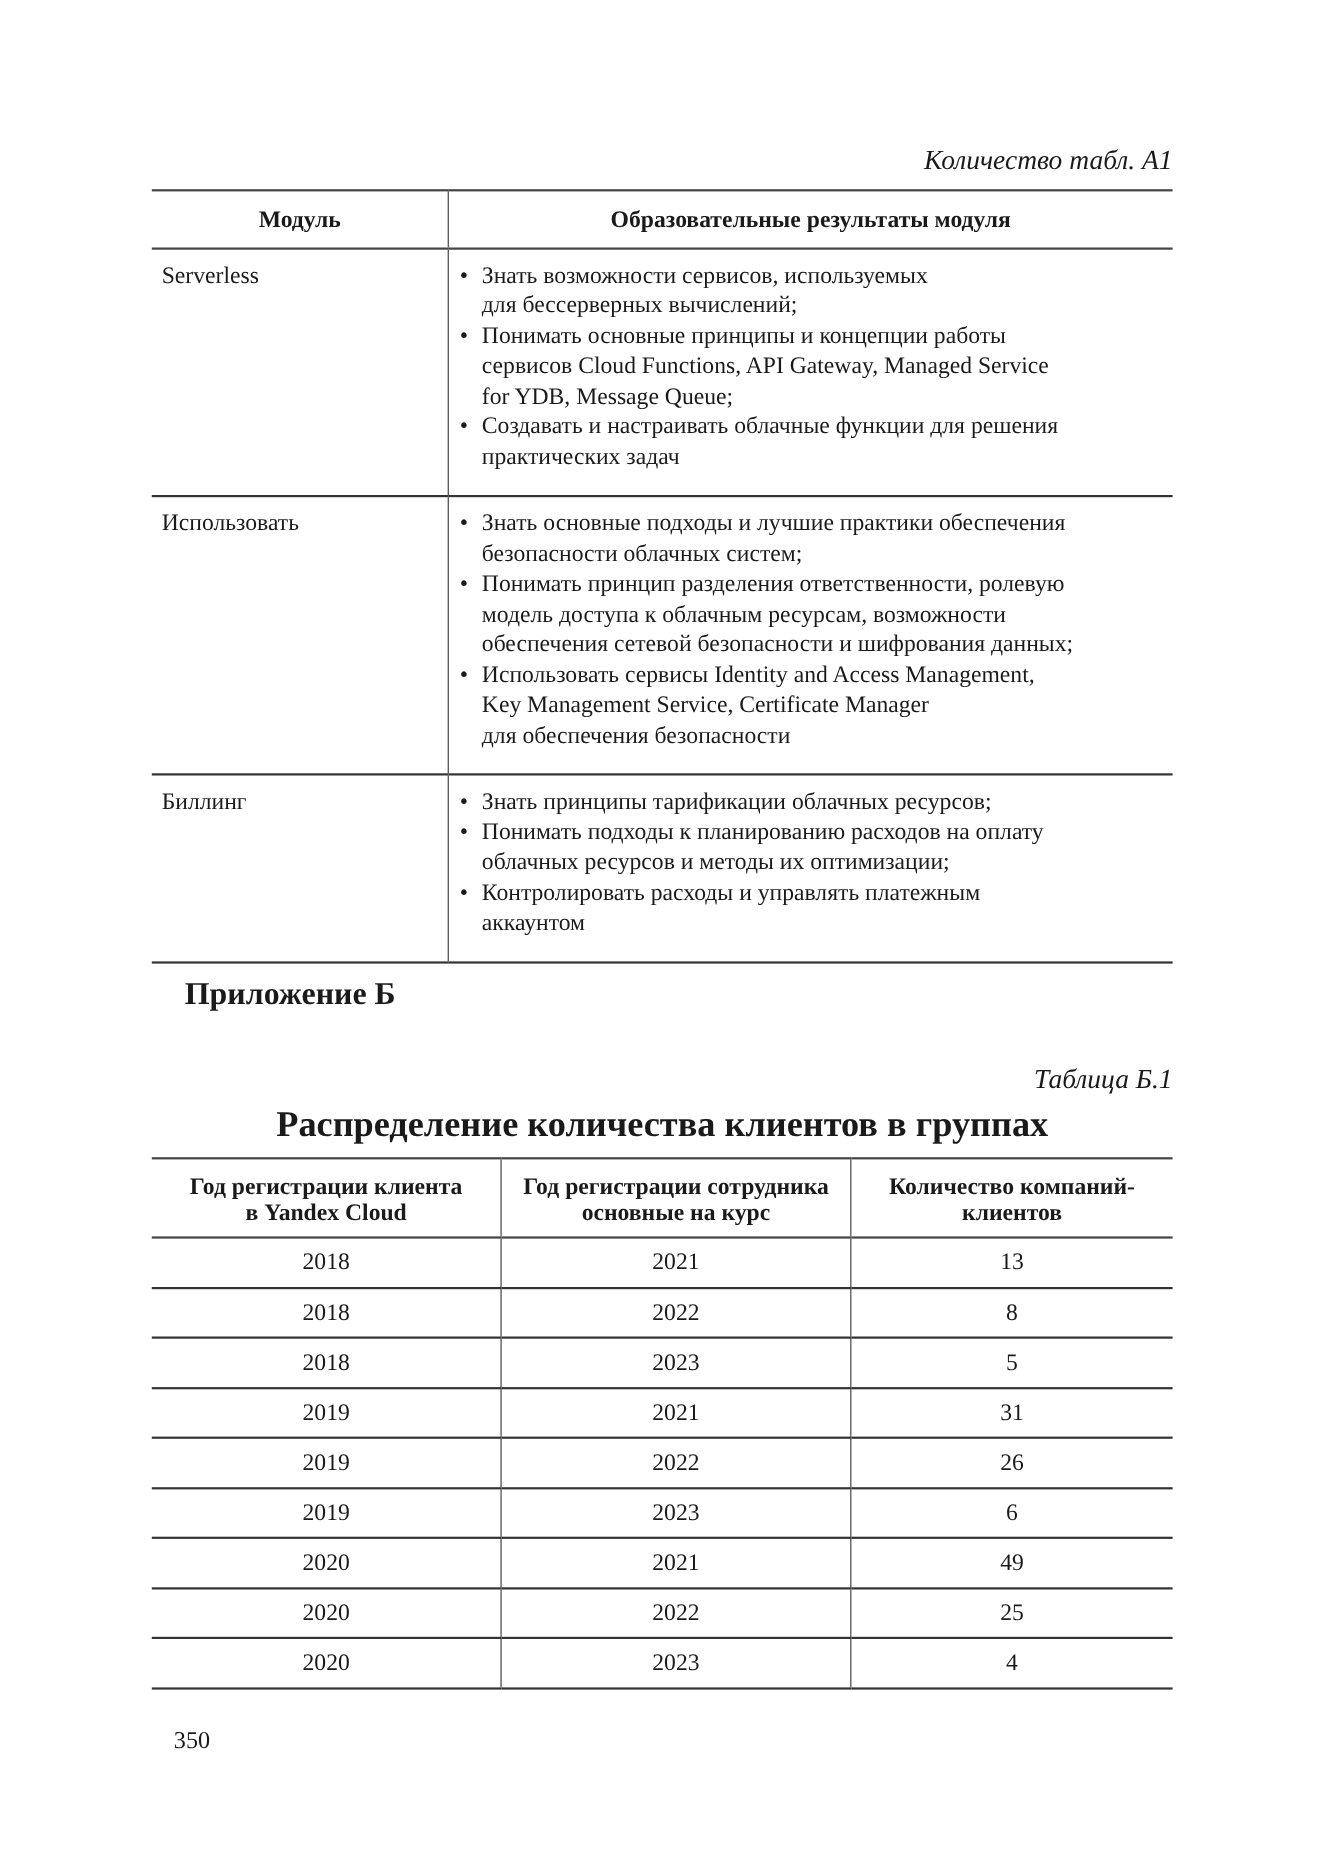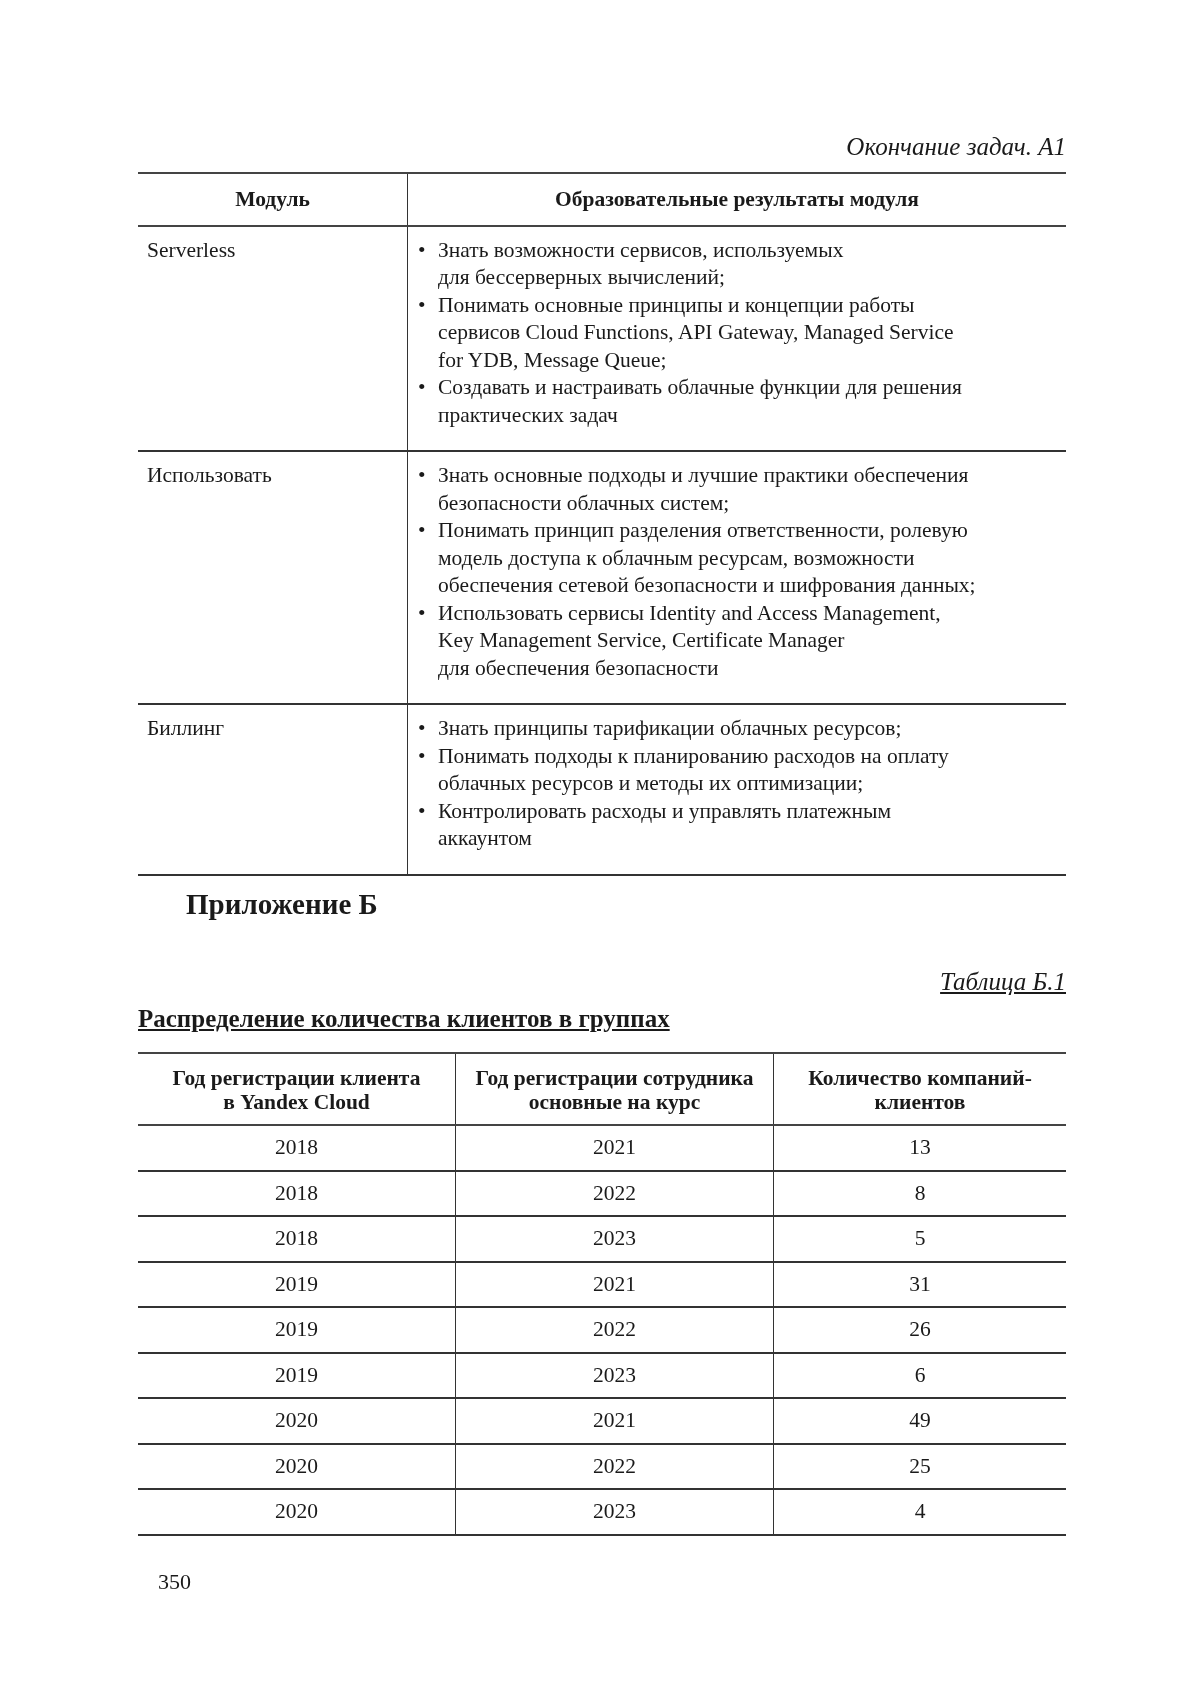"Окончание задач. А1" div.cont-label { text: Окончание задач -> Количество табл }
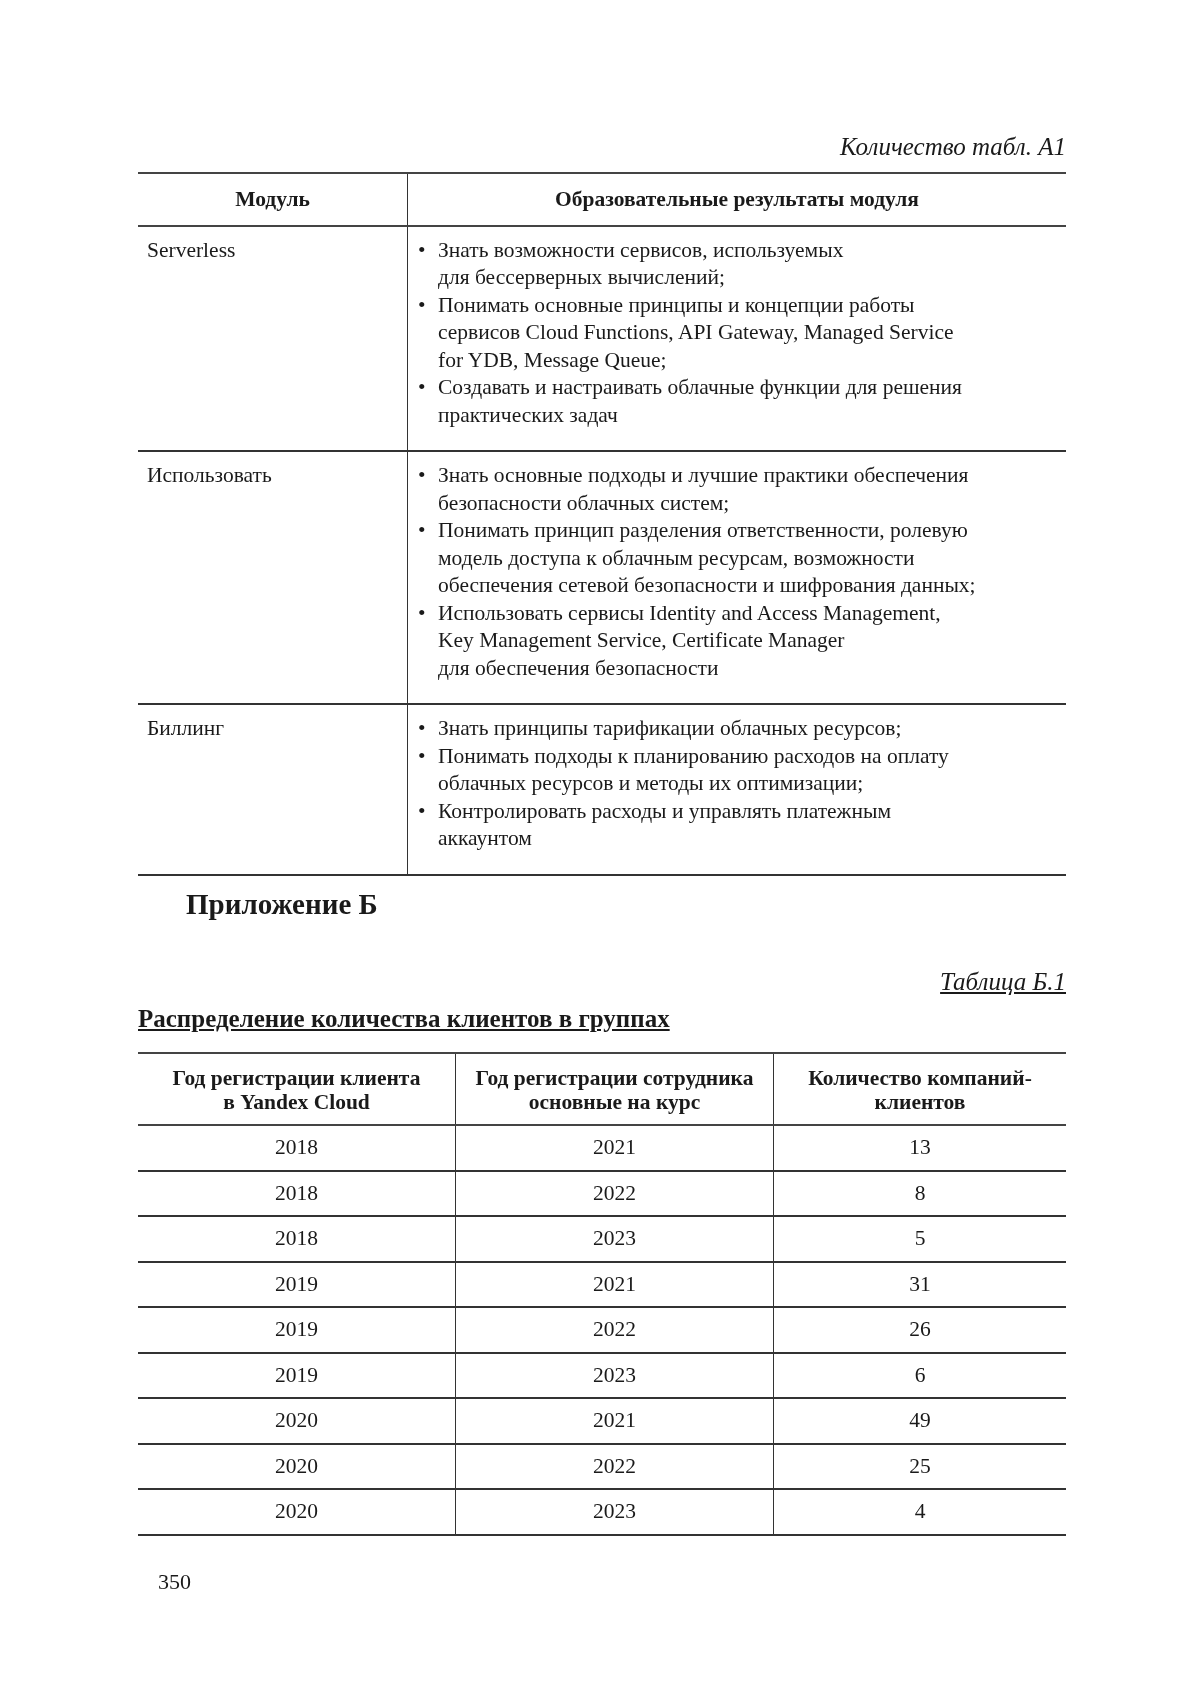"Приложение Б" .appendix-title { left: 48px -> 30px }
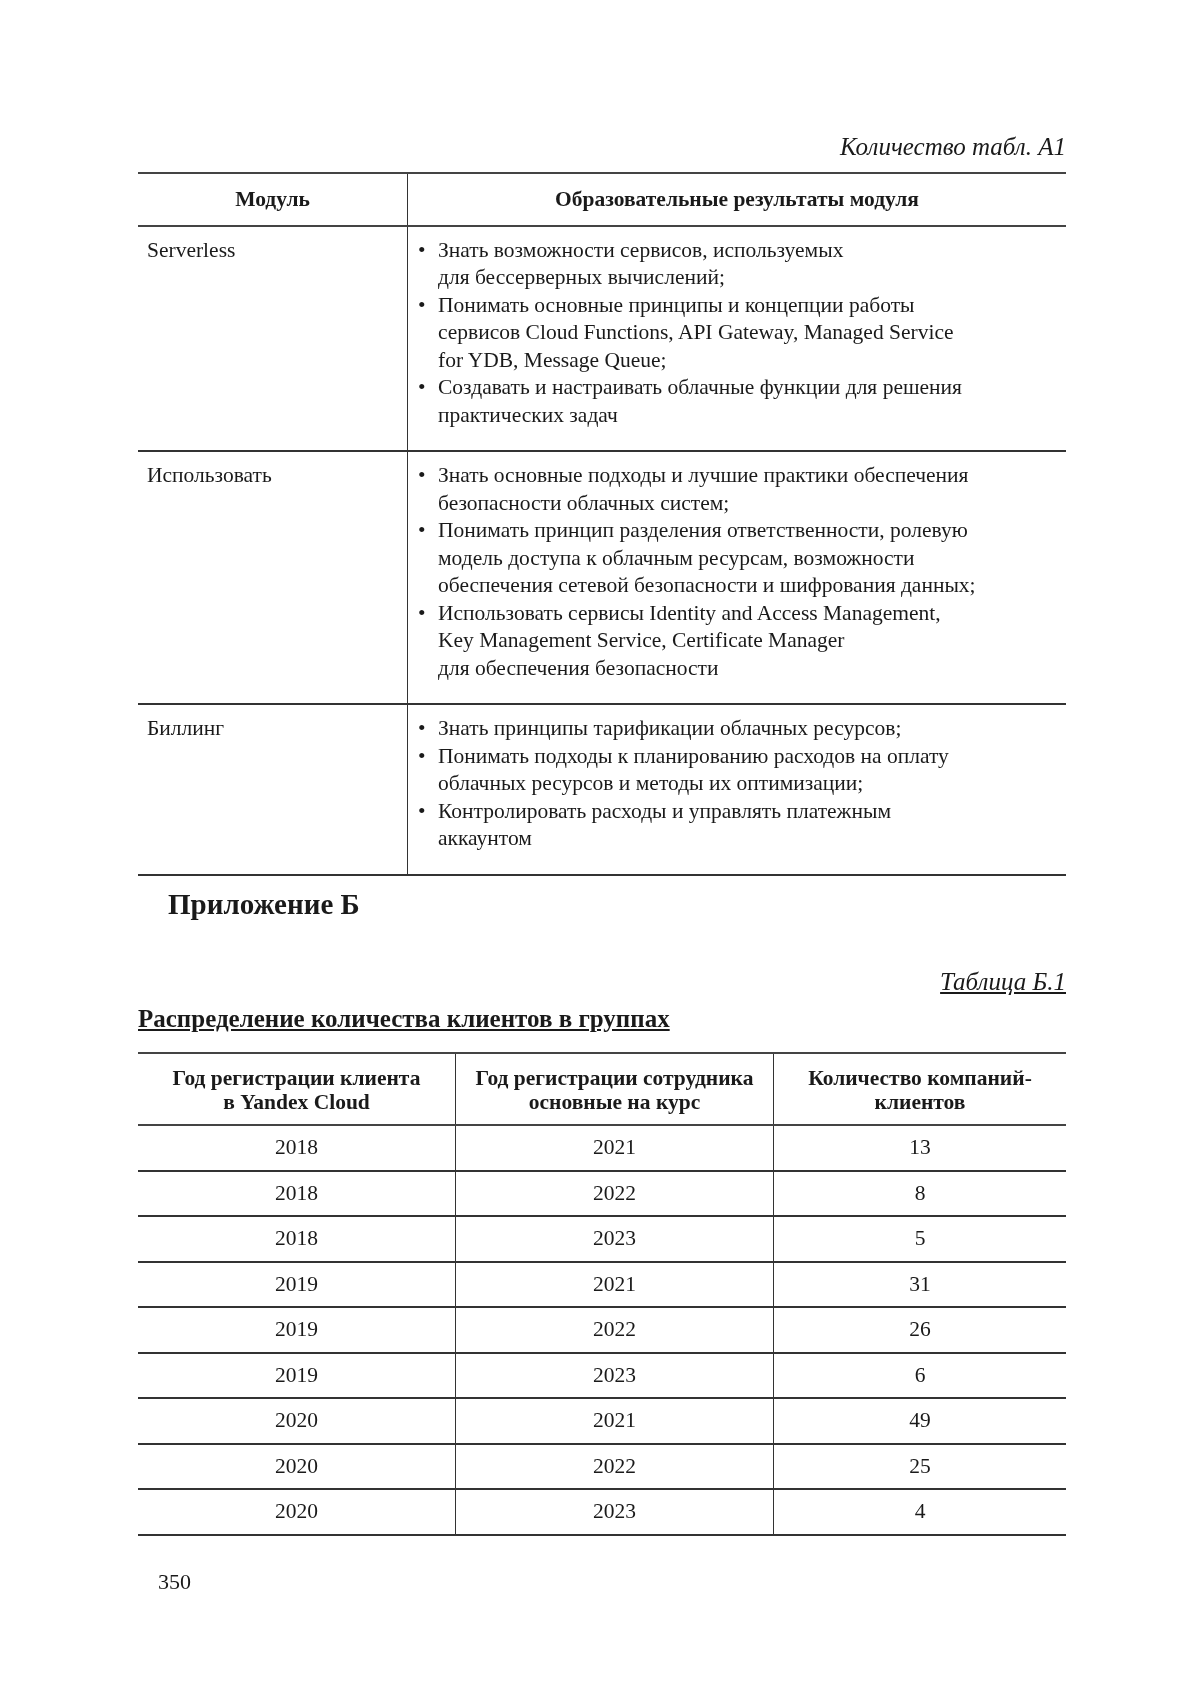"Таблица Б.1" .table-label { text-decoration: underline -> none }
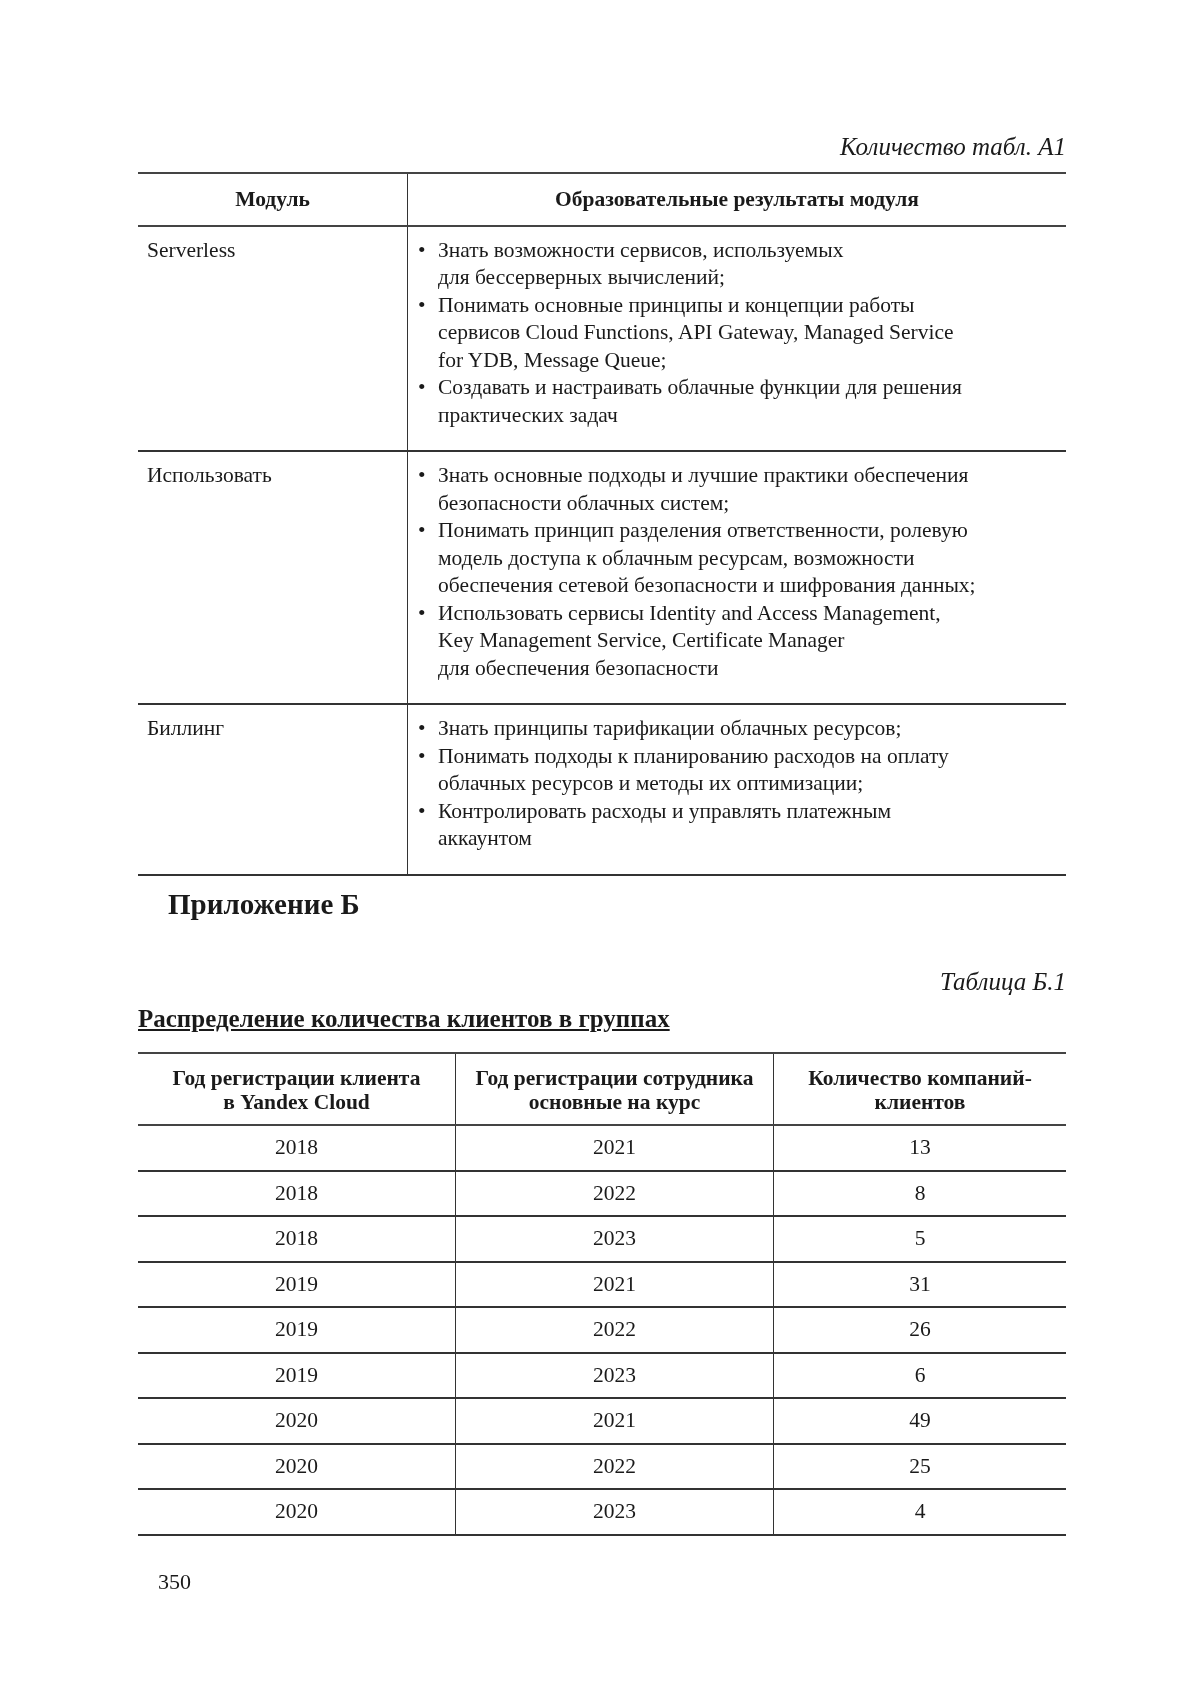"Распределение количества клиентов в" .table-title { font-size: 25px -> 33px; text-align: none -> center; text-decoration: underline -> none }
